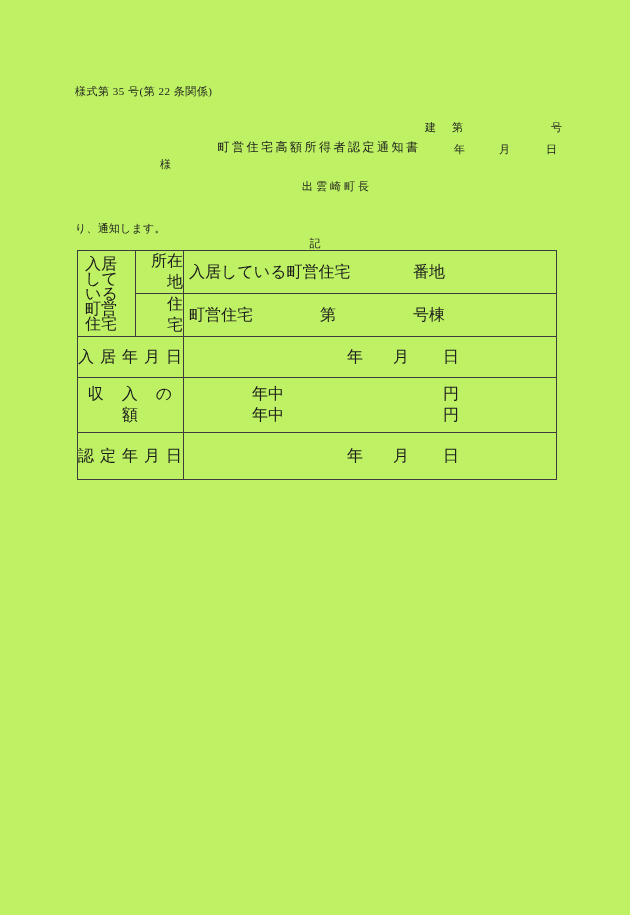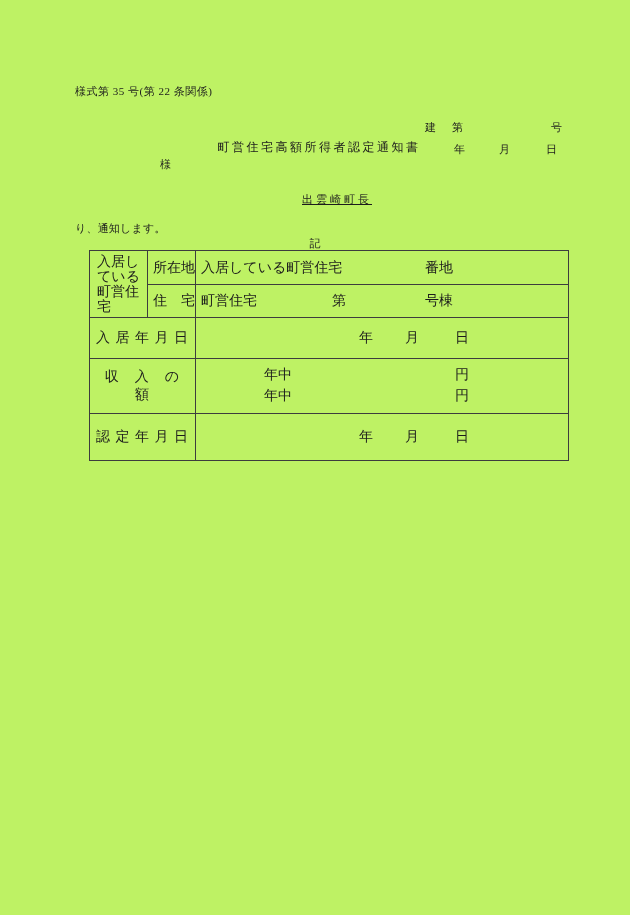"出雲崎町長" .sender { text-decoration: underline -> none; top: 192px -> 179px }
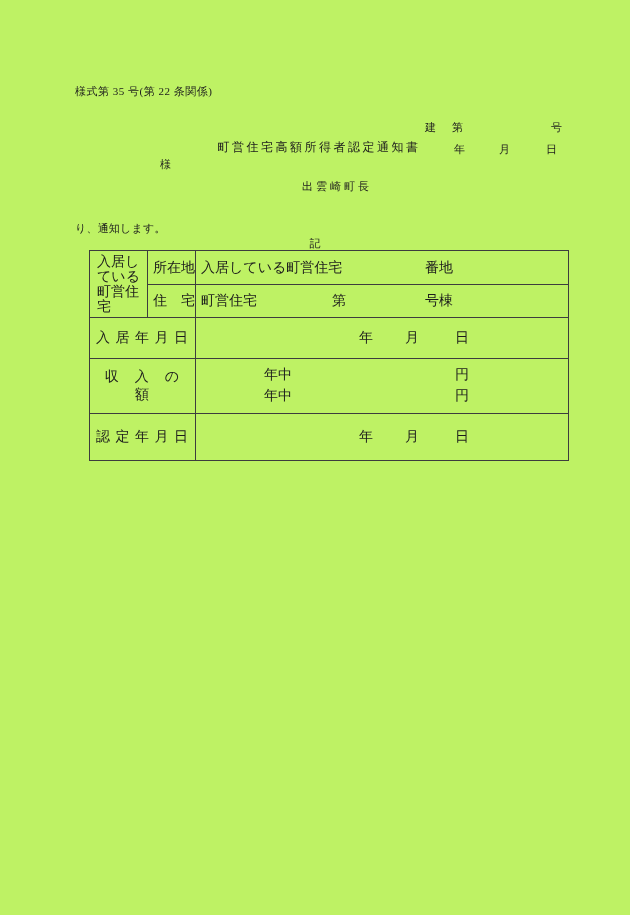"入居している町営住宅" table.form-table { font-size: 14px -> 16px; left: 89px -> 77px }
